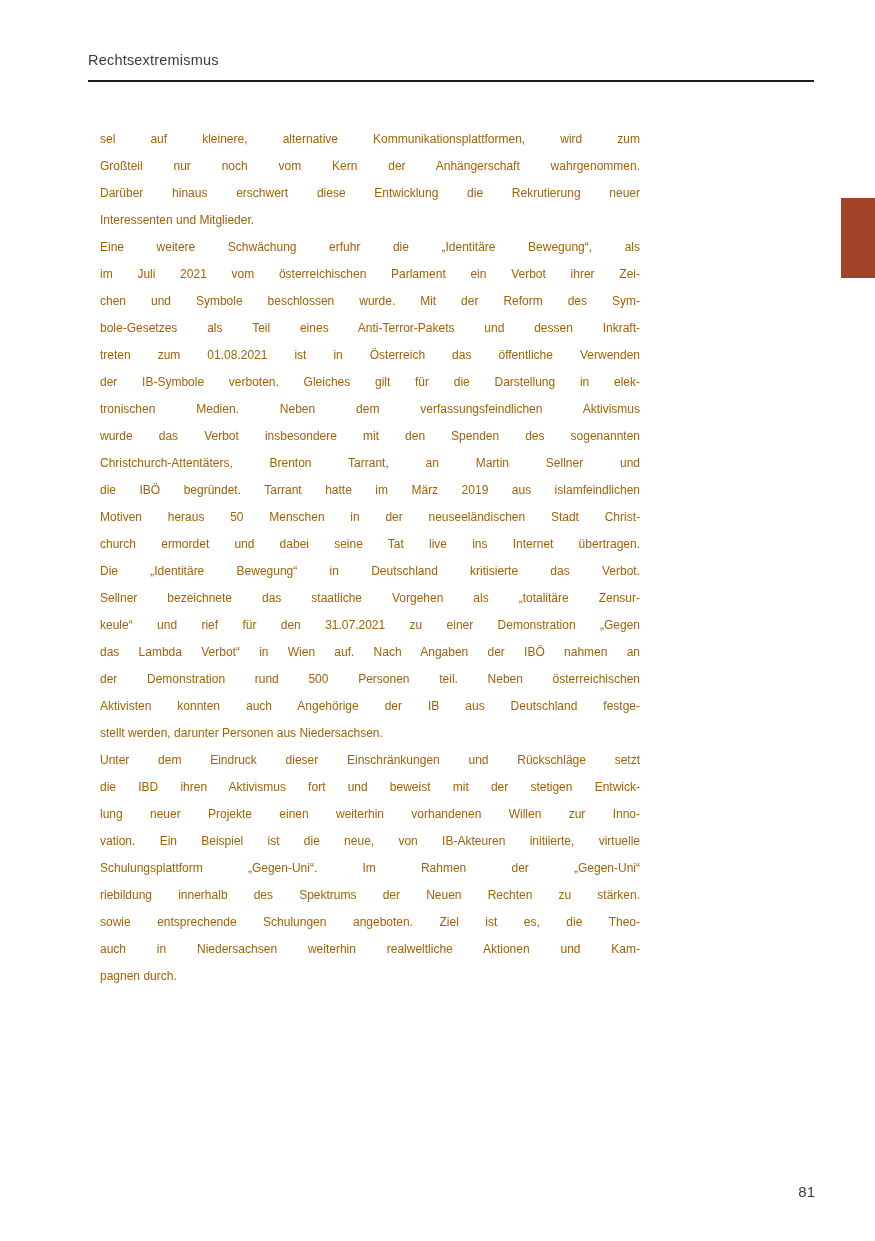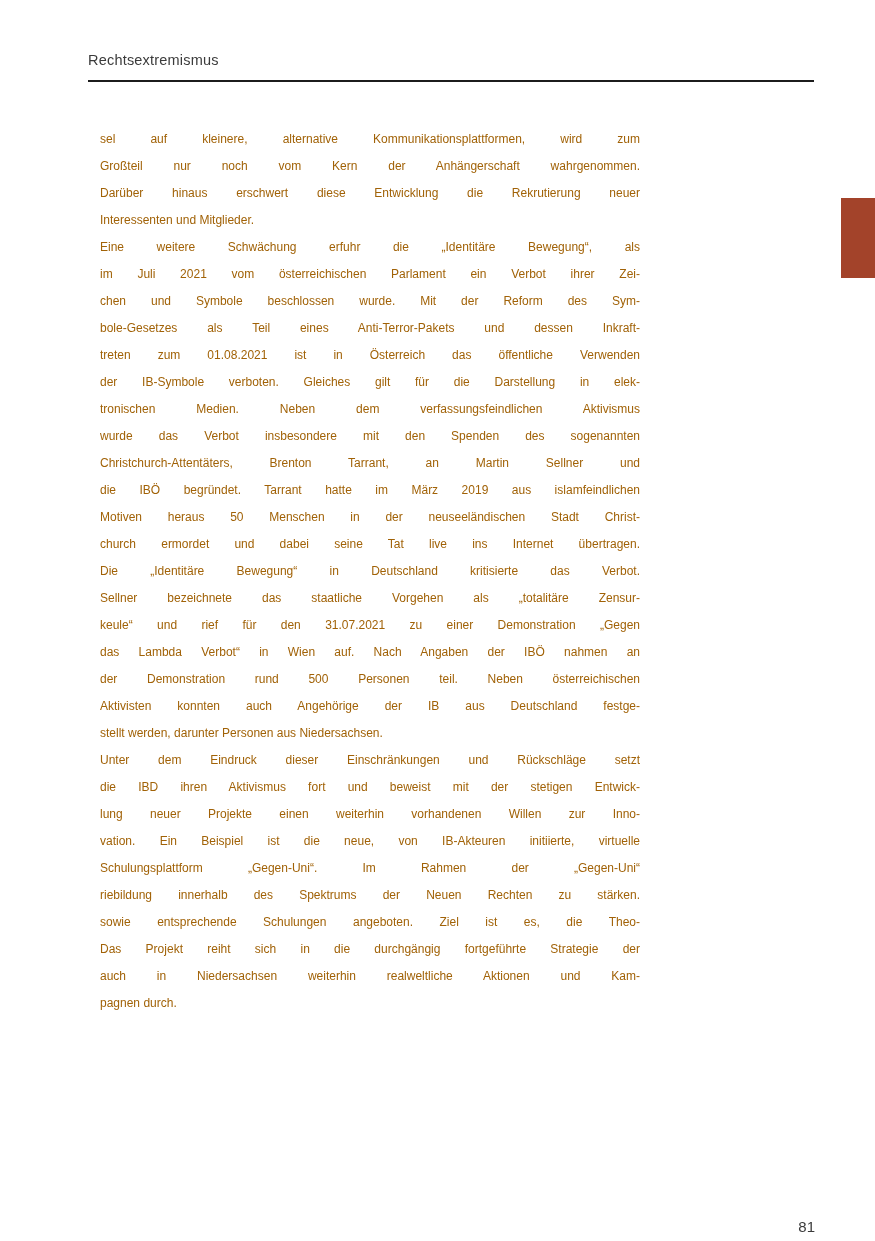"Das Projekt reiht sich in" div.text-line { html: <div>Das Projekt reiht sich in die durchgängig fortgeführte Strategie der</div> -> none }
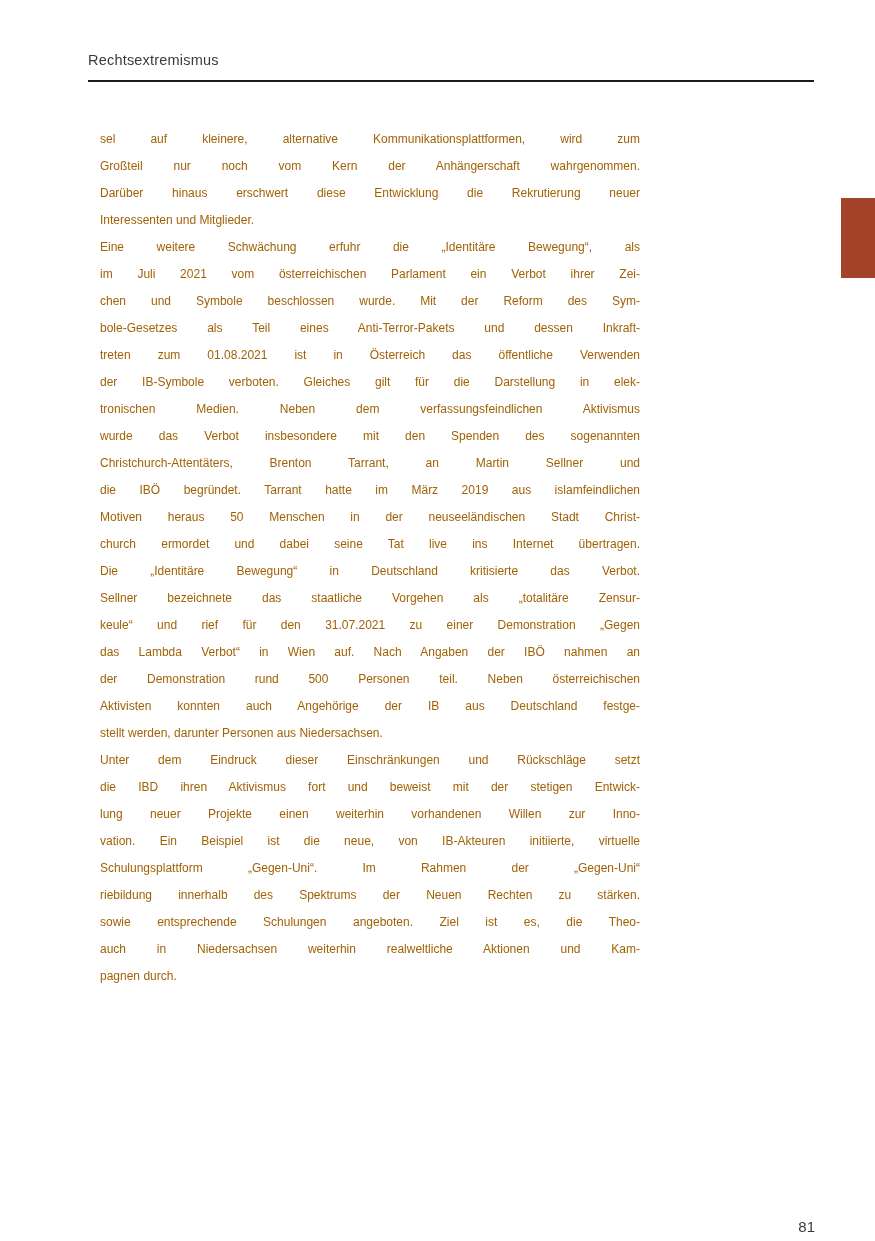"81" .page-number { margin-top: 35px -> none }
